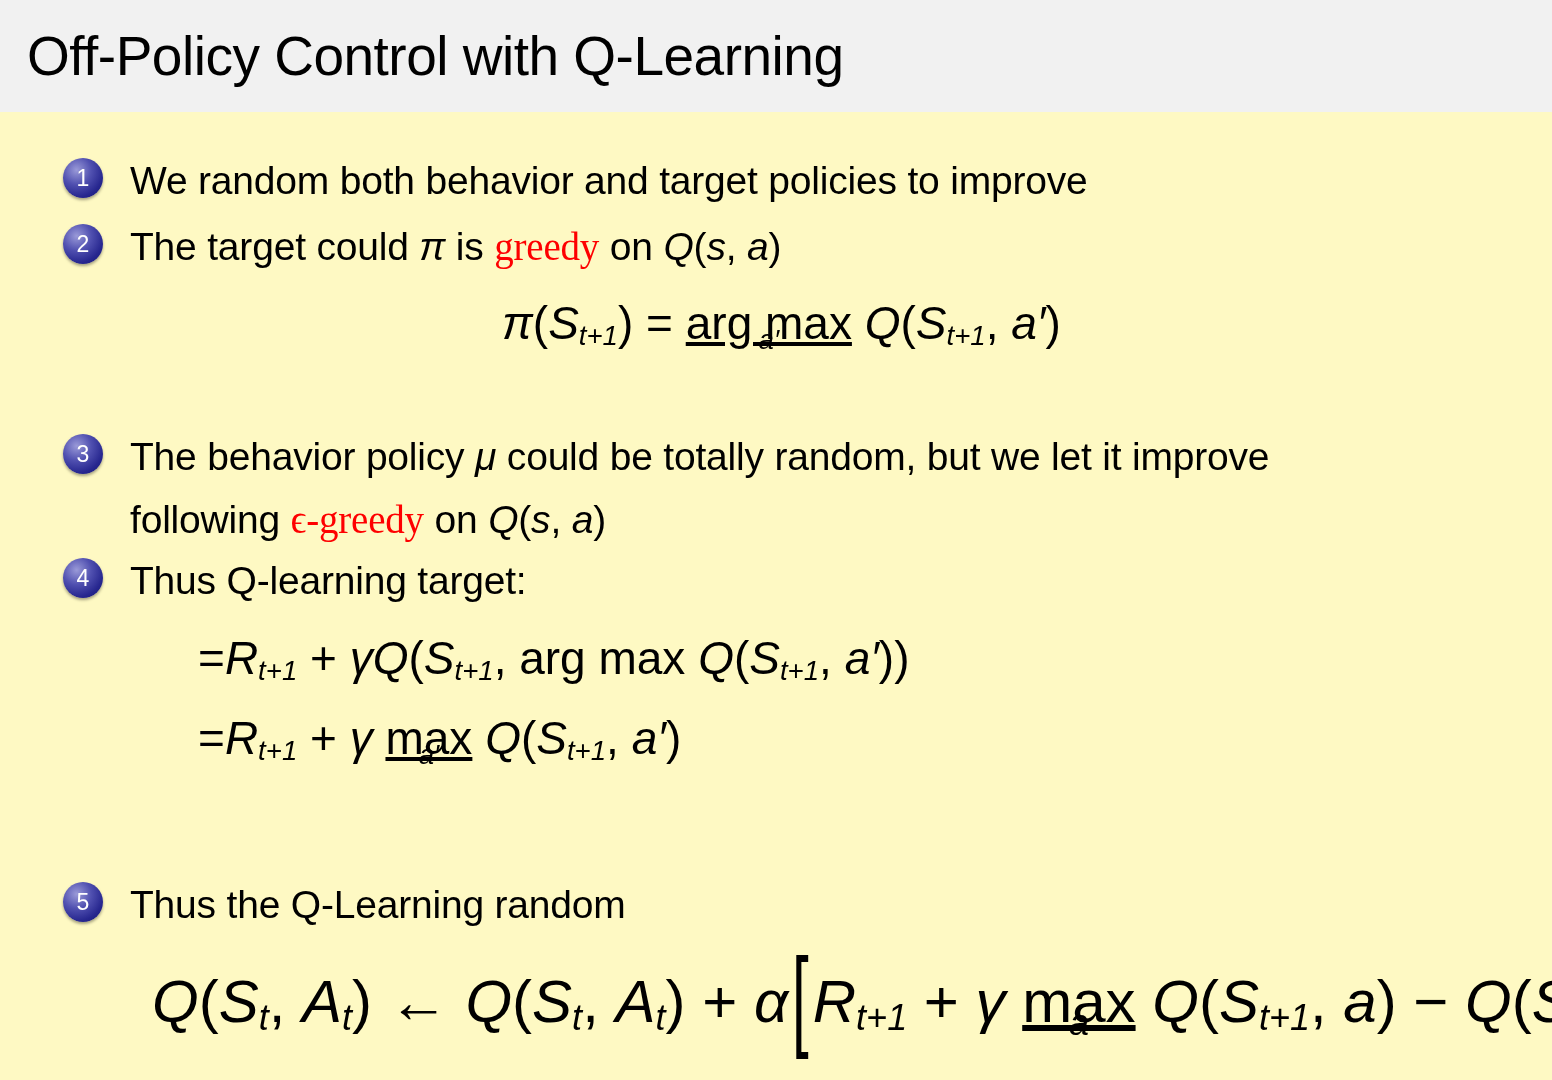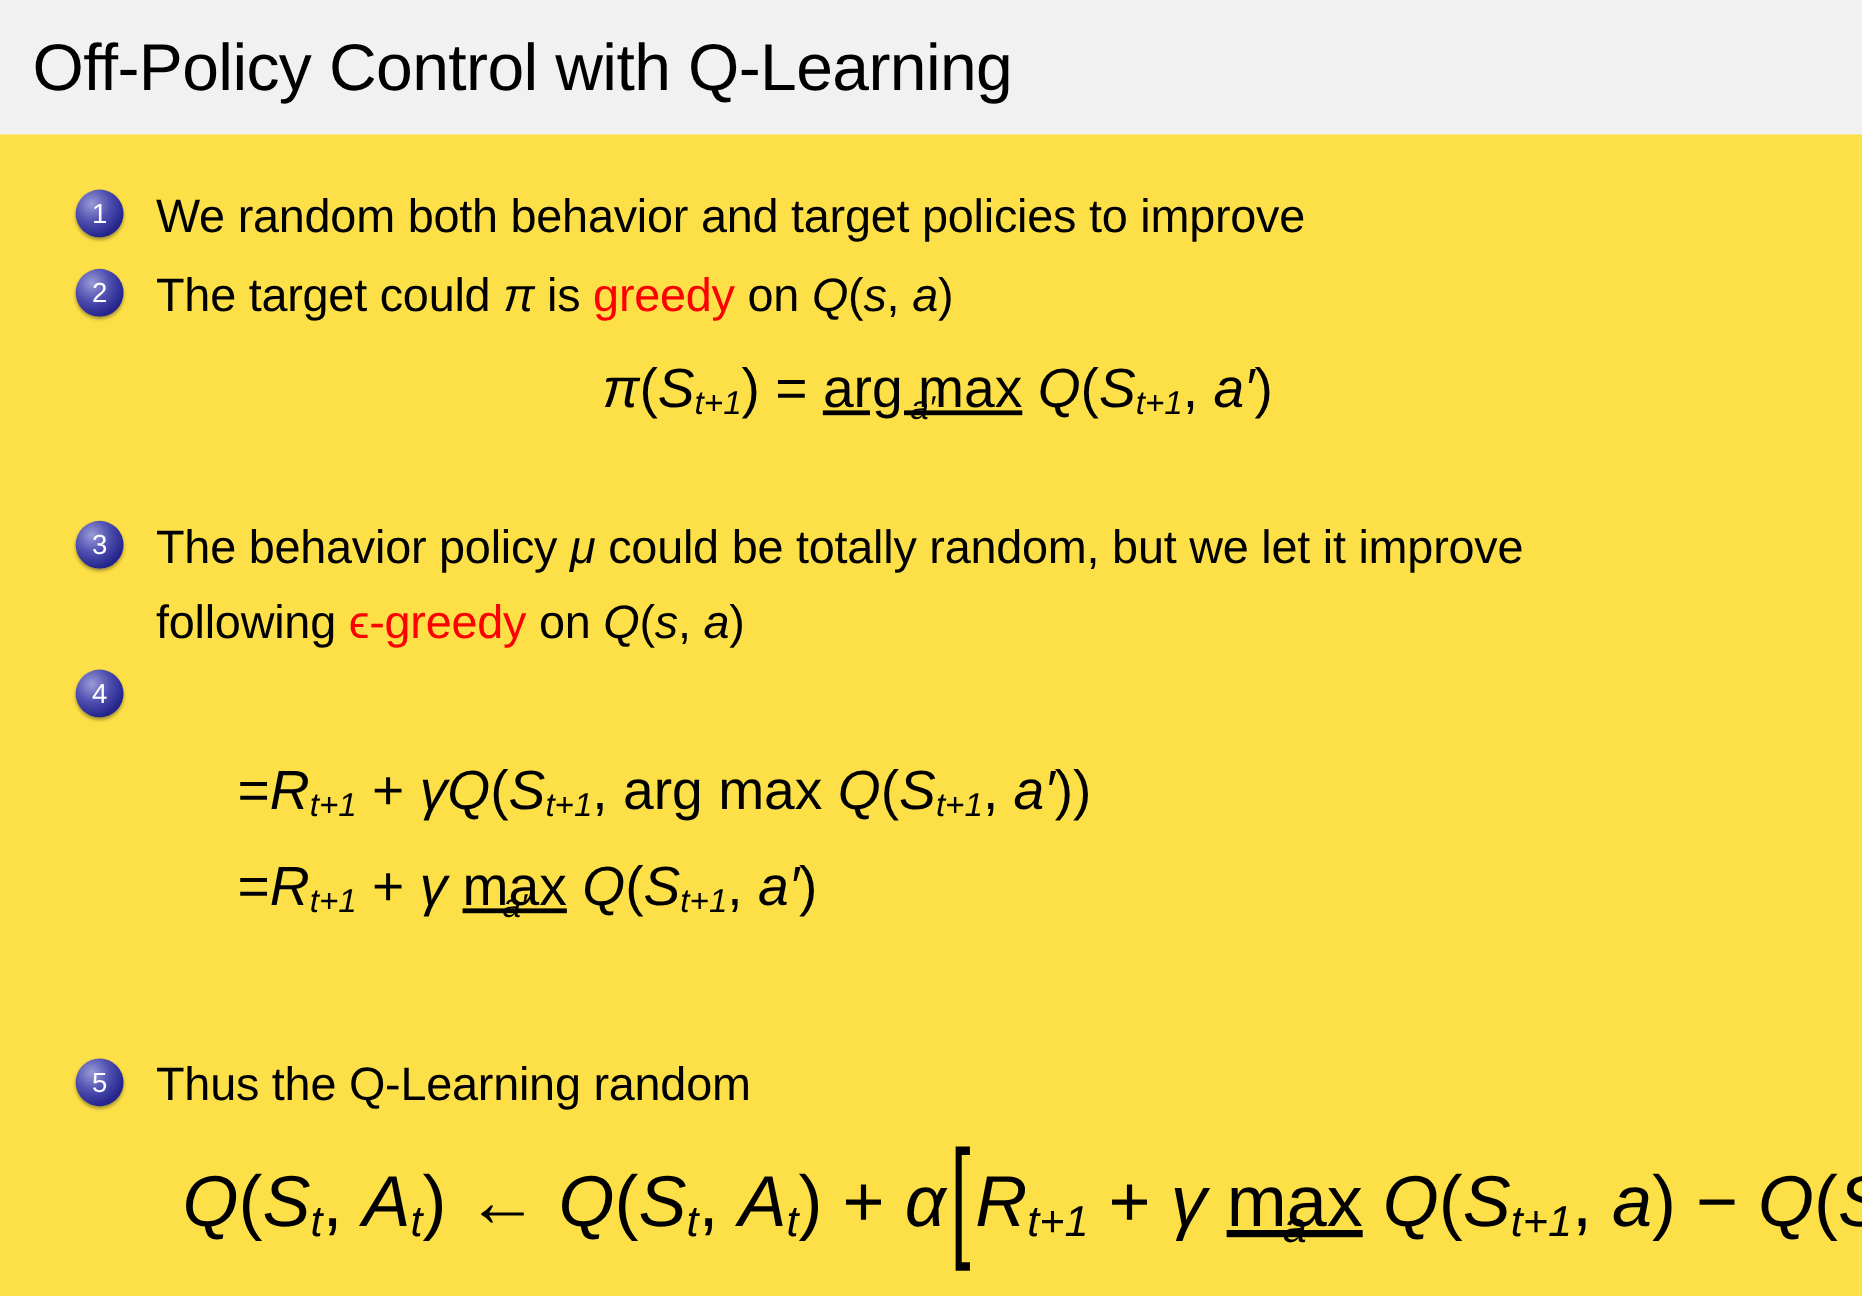"Off-Policy Control with Q-Learning" .slide { background: #fde047 -> #fef9c3 }
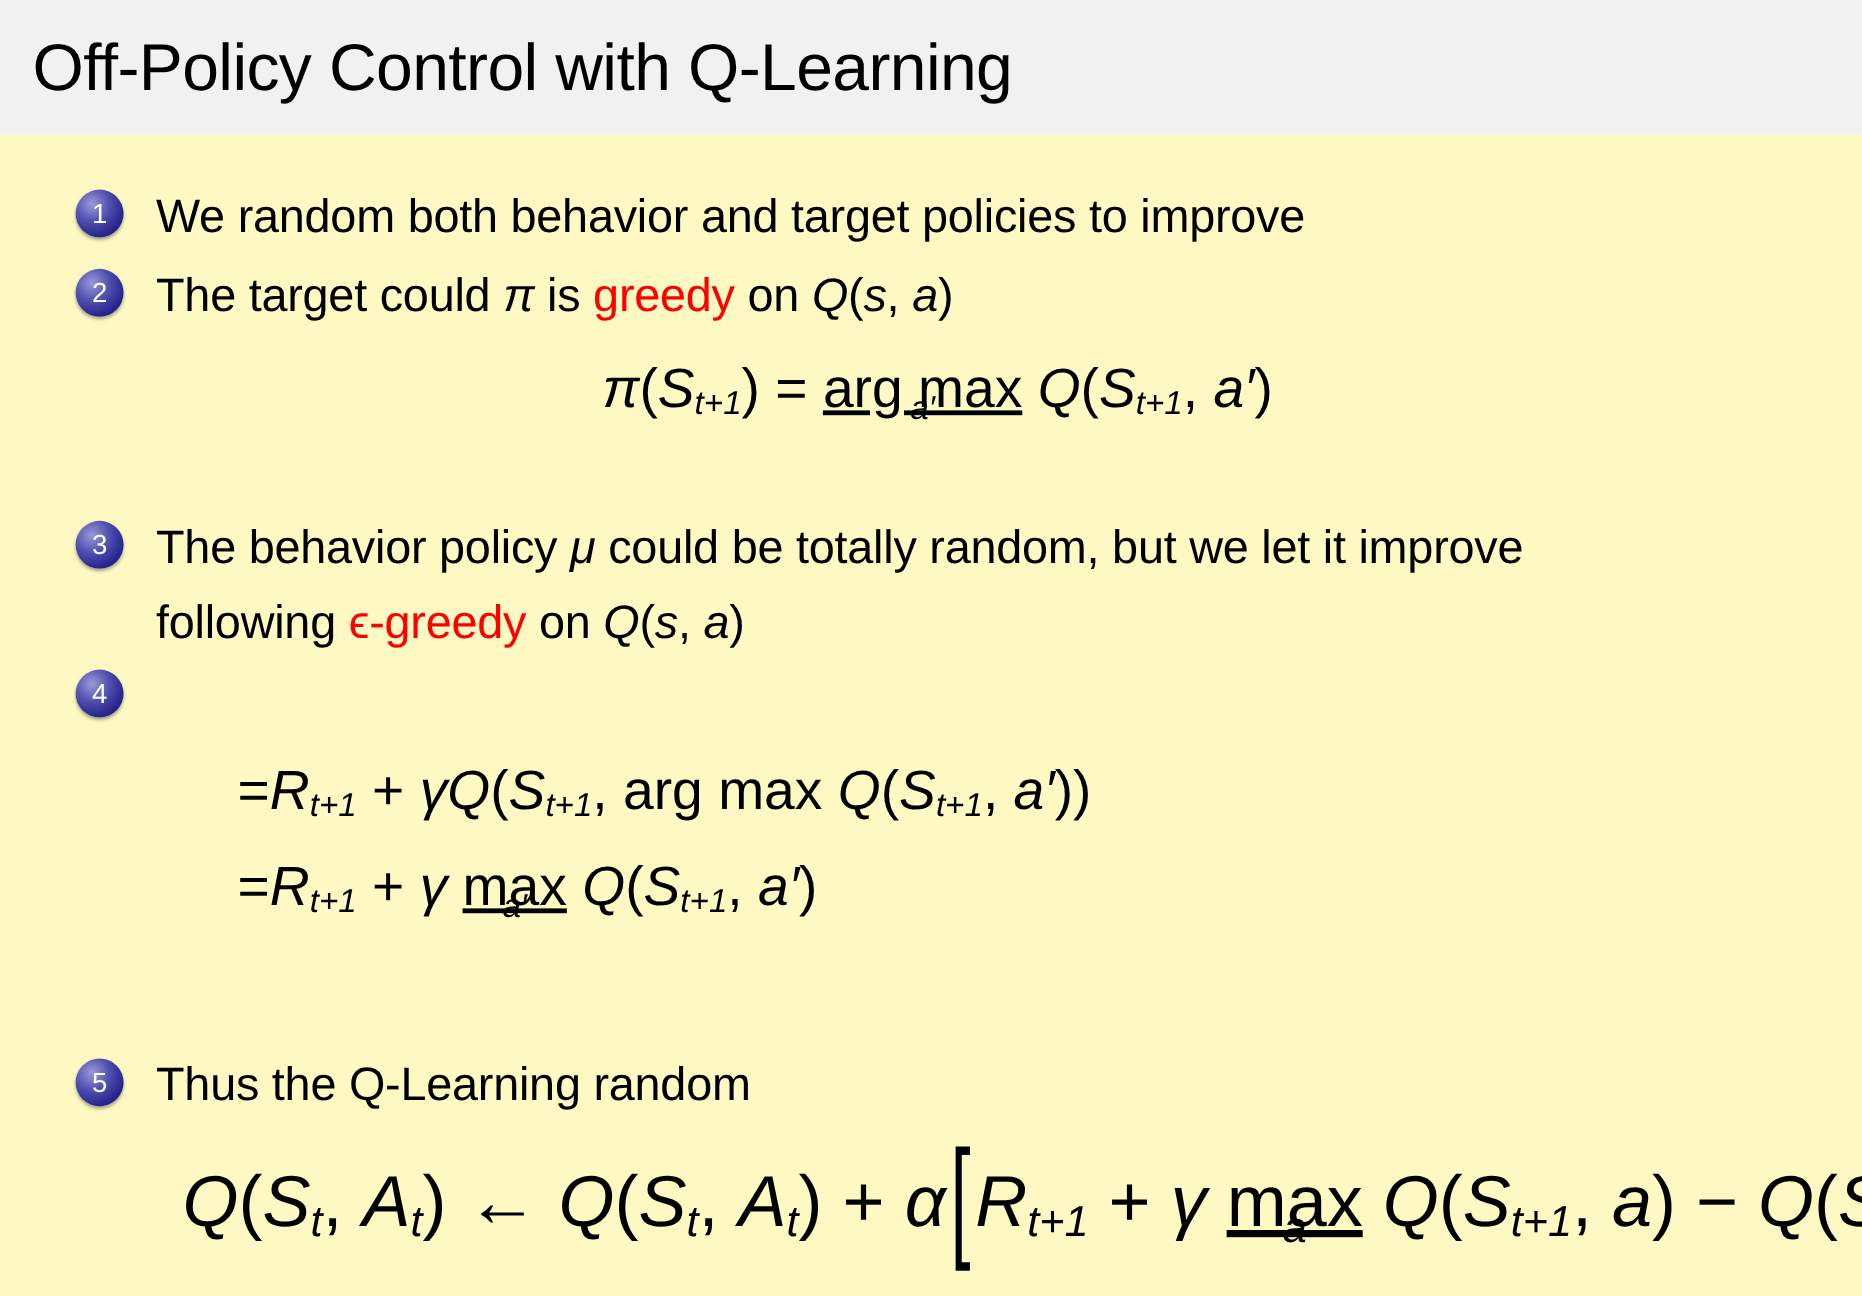"greedy" .seg-red { font-family: none -> Liberation Serif, serif }
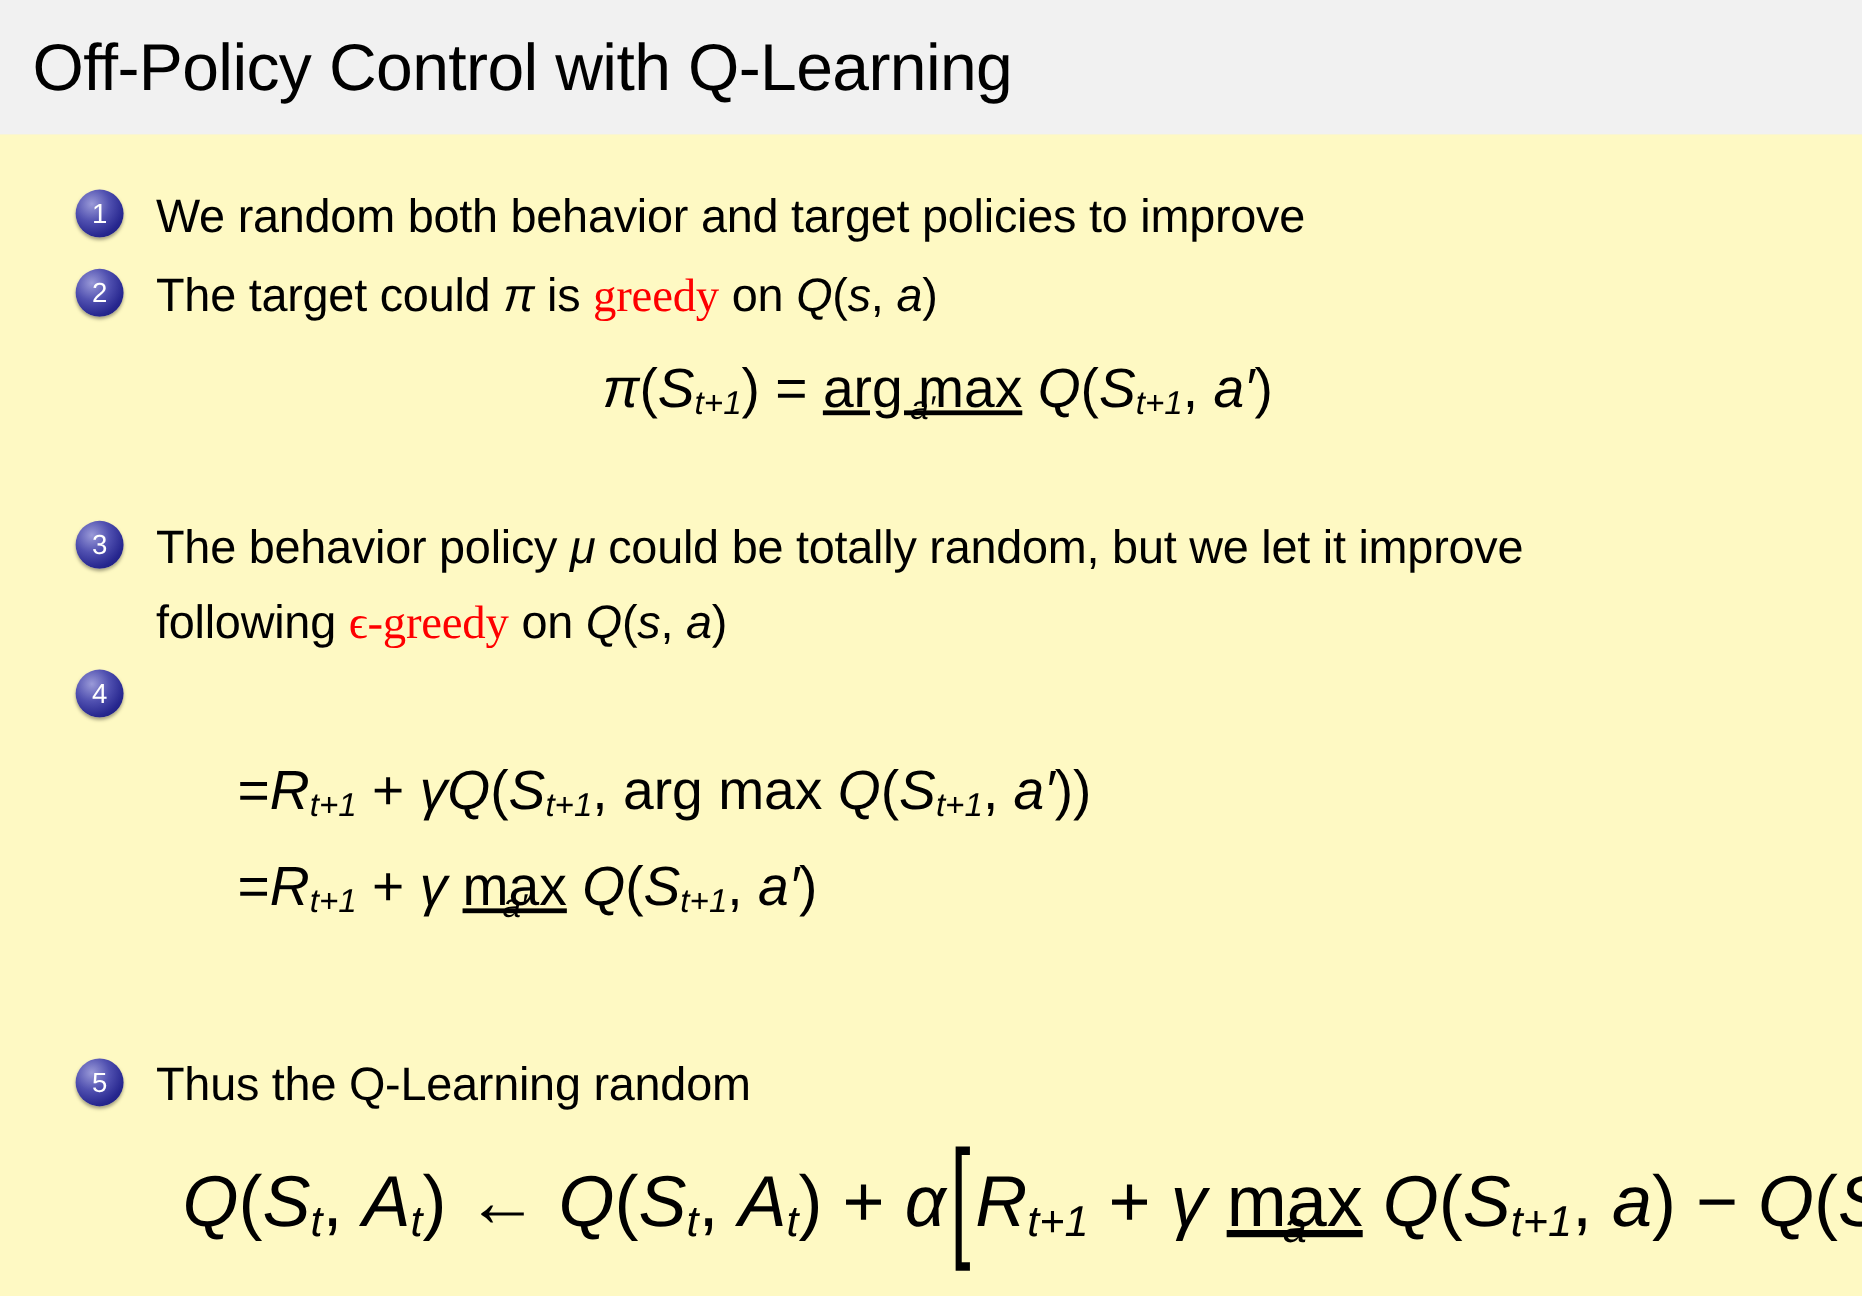"Thus Q-learning target:" div.itext { html: none -> <div><span>Thus Q-learning target:</span></div> }
